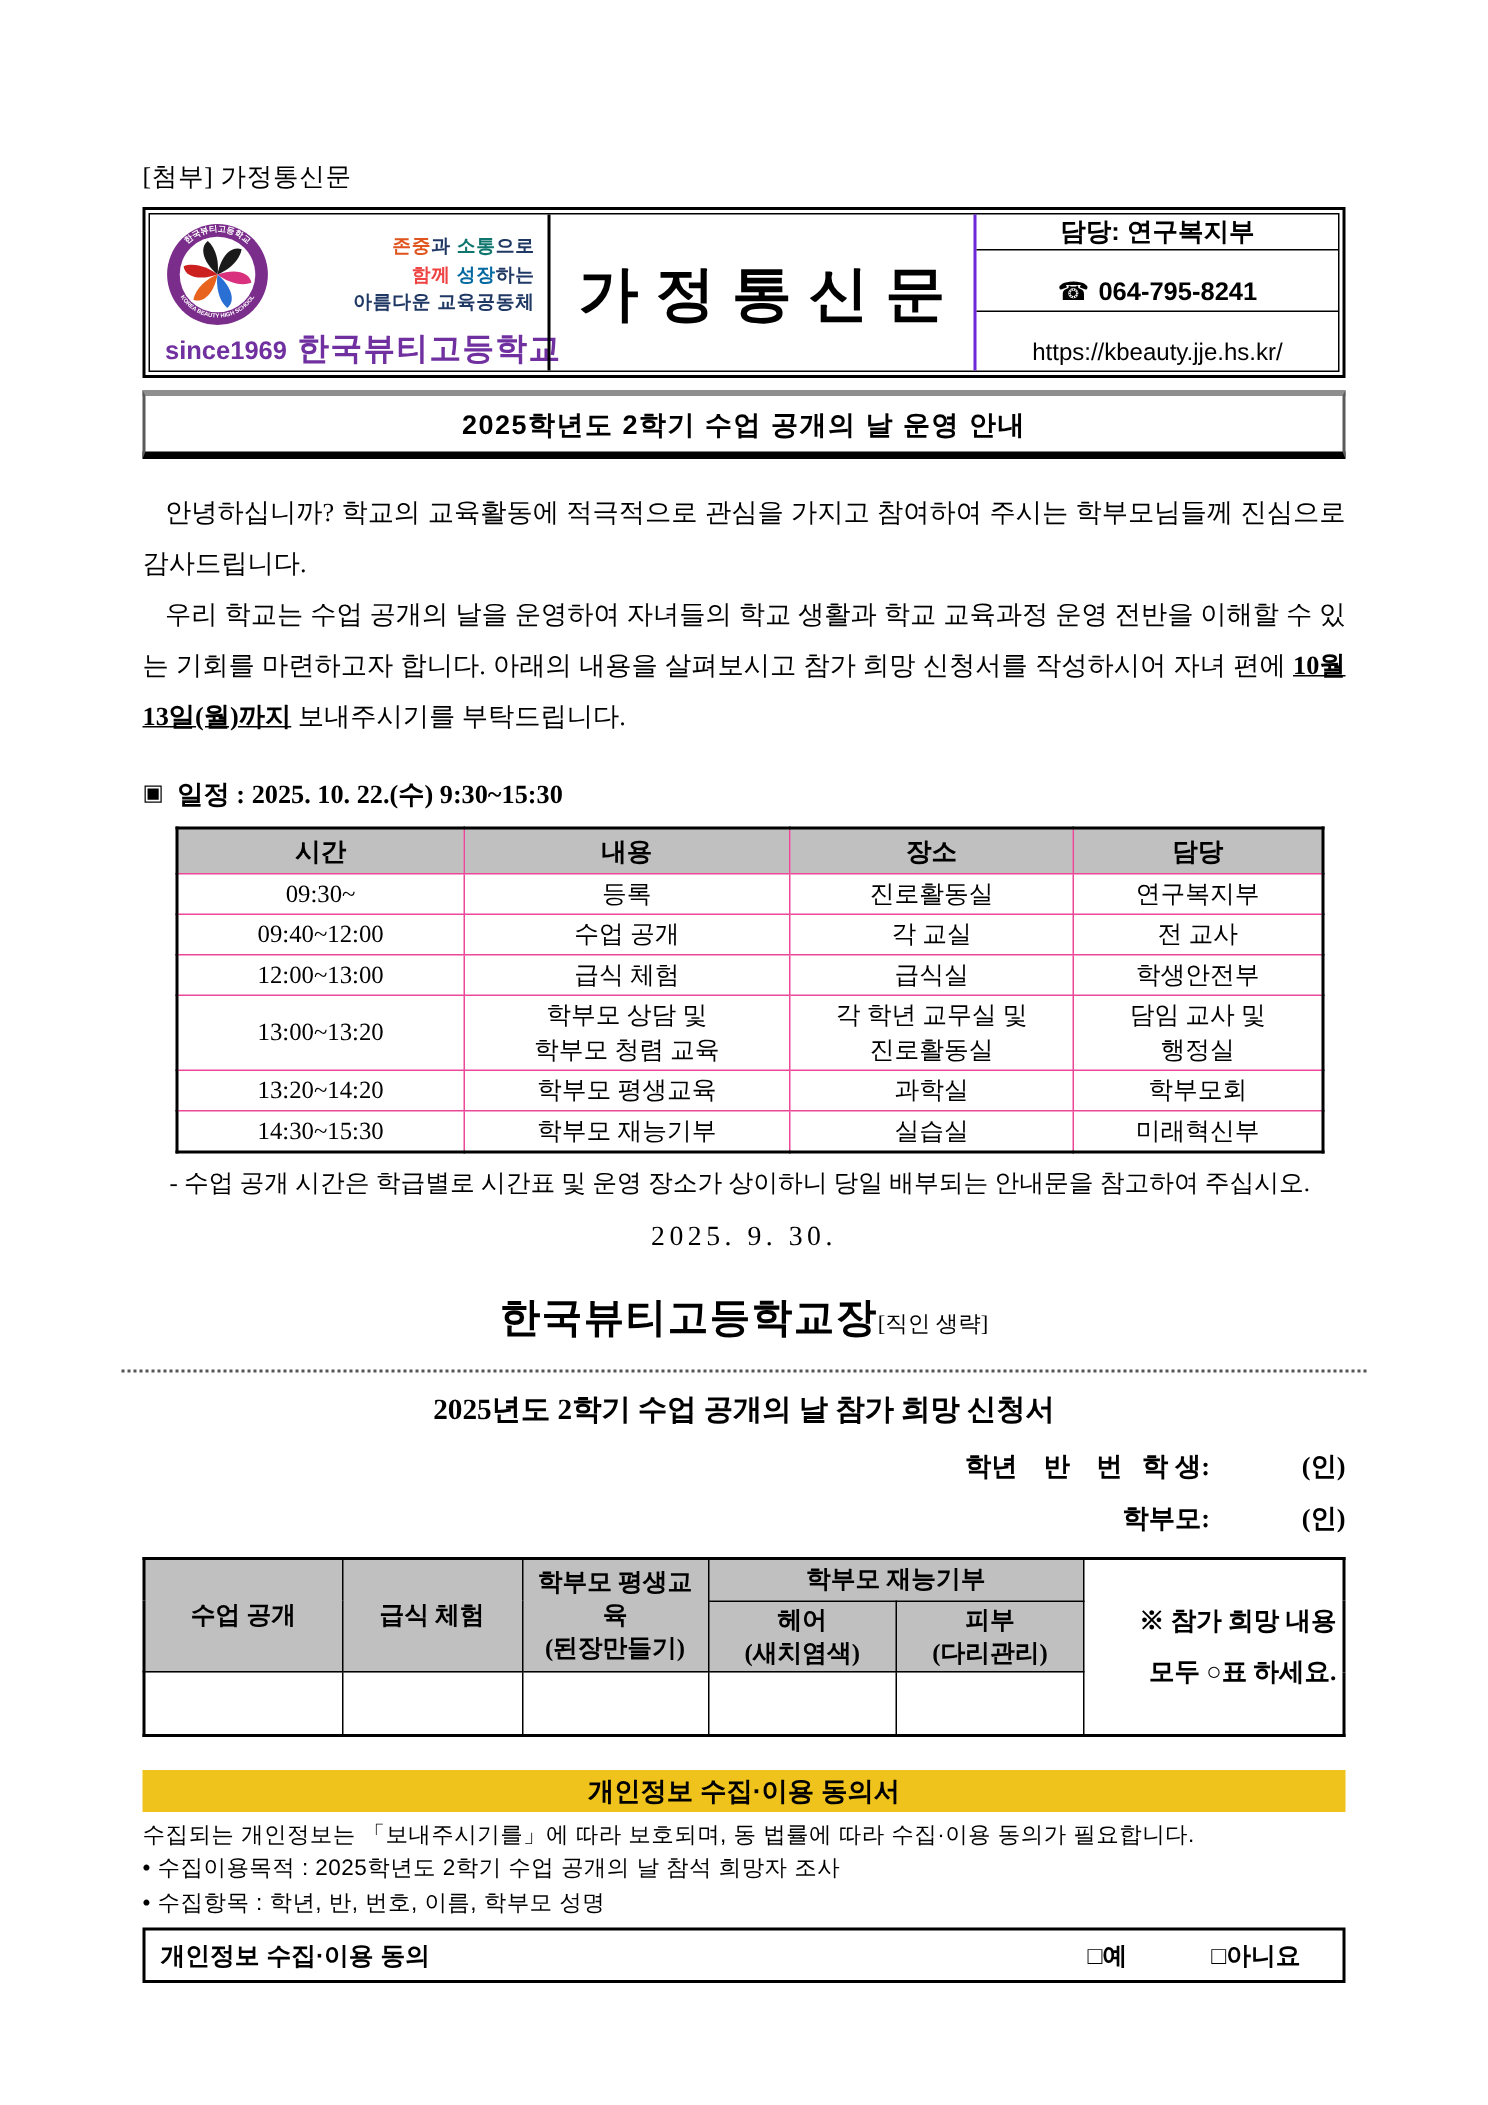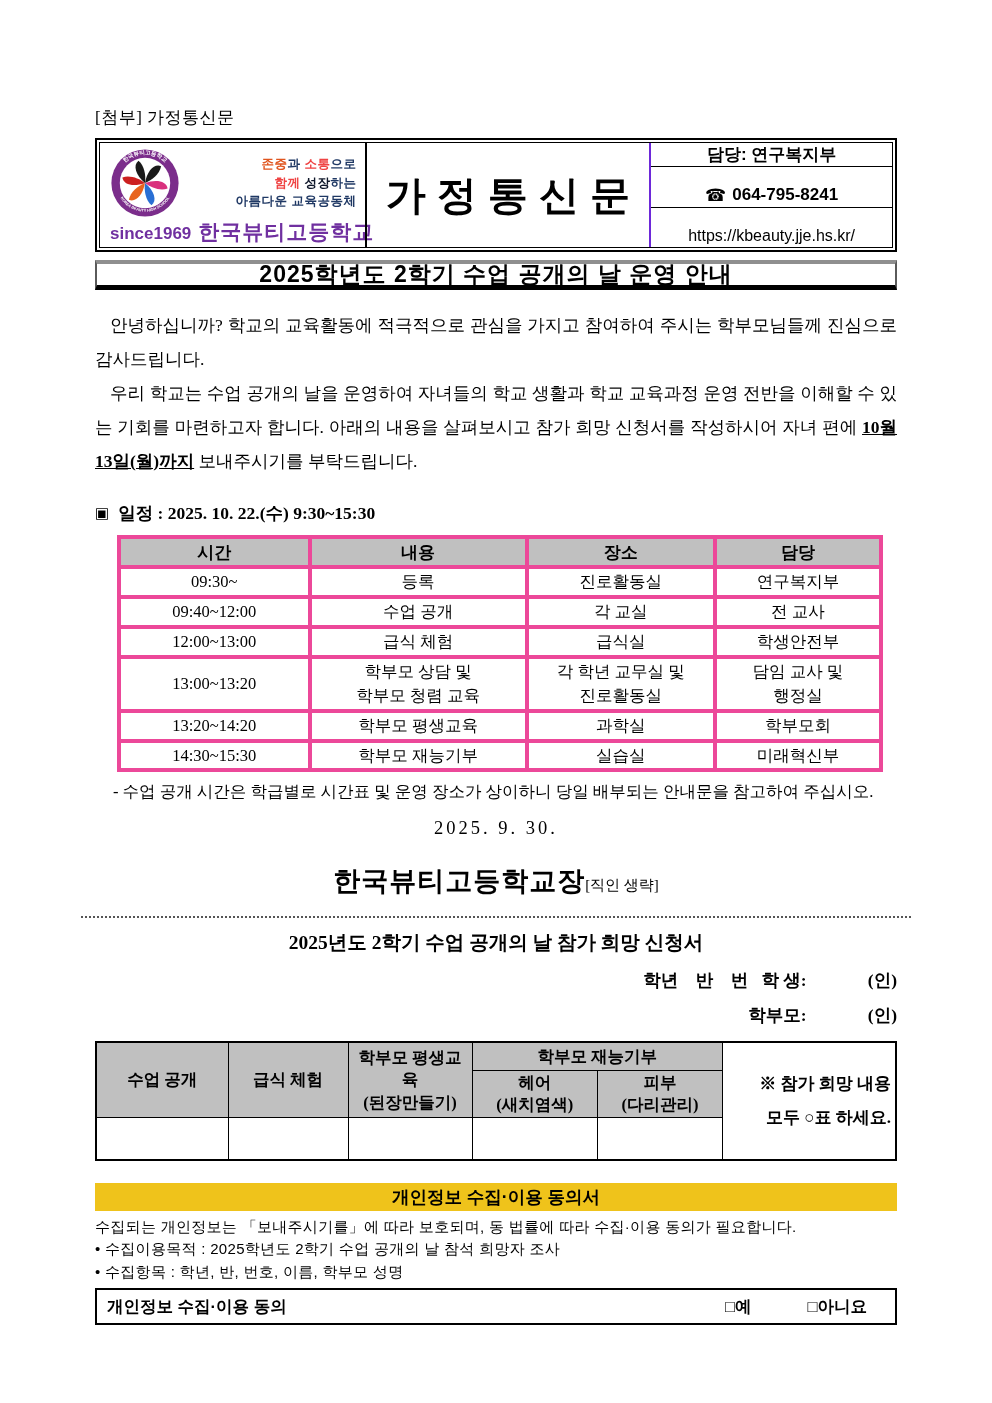"소통" span { color: #ef4444 -> #0f766e }
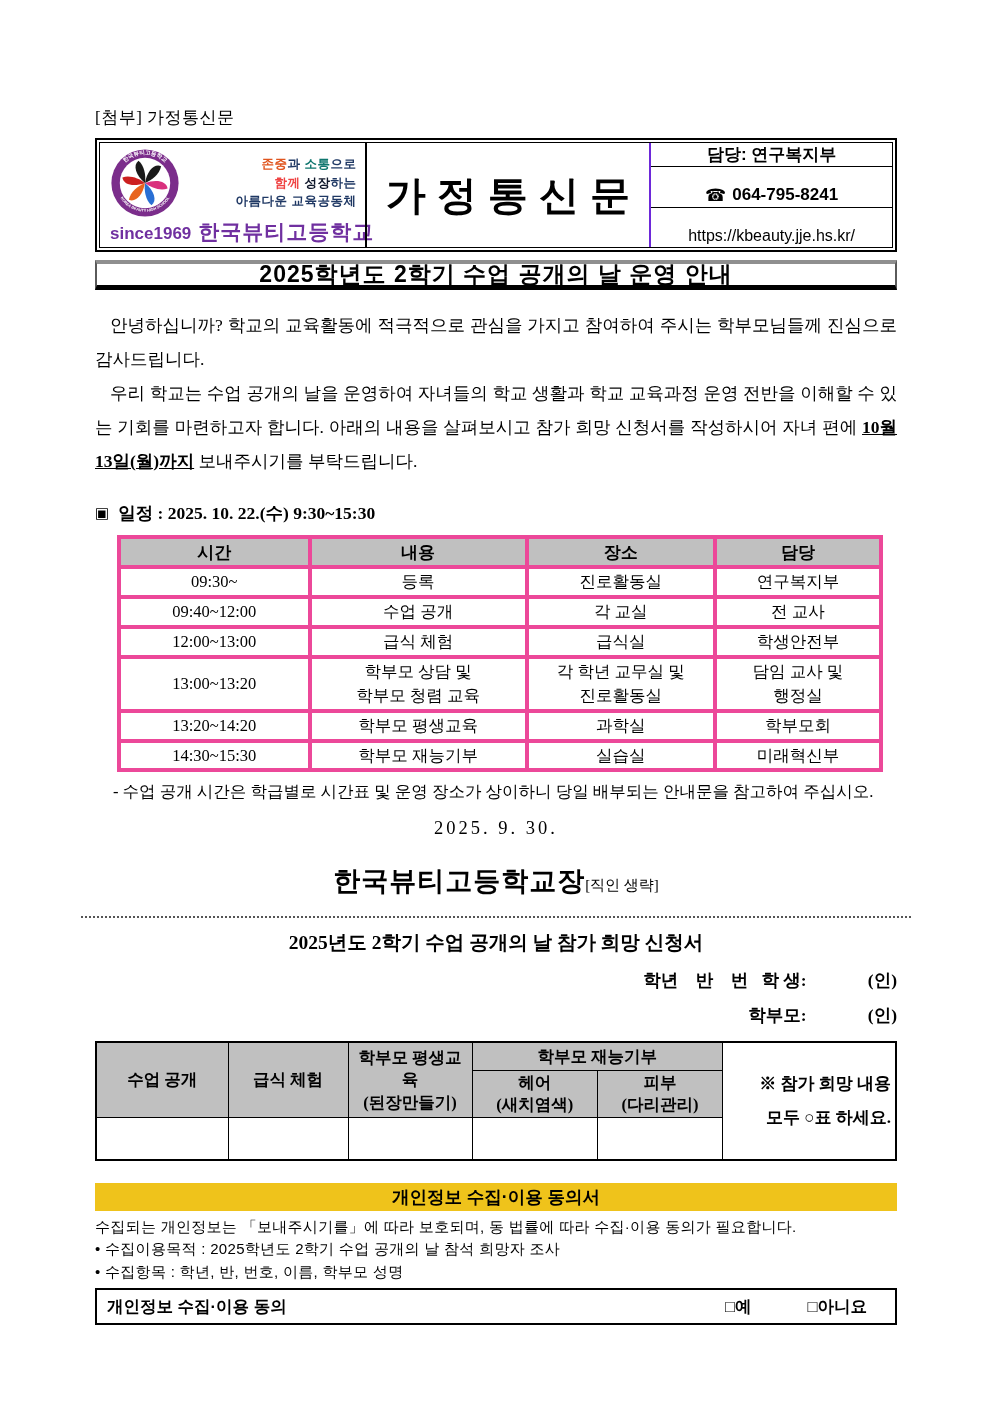"성장" span { color: #0f172a -> #0369a1 }
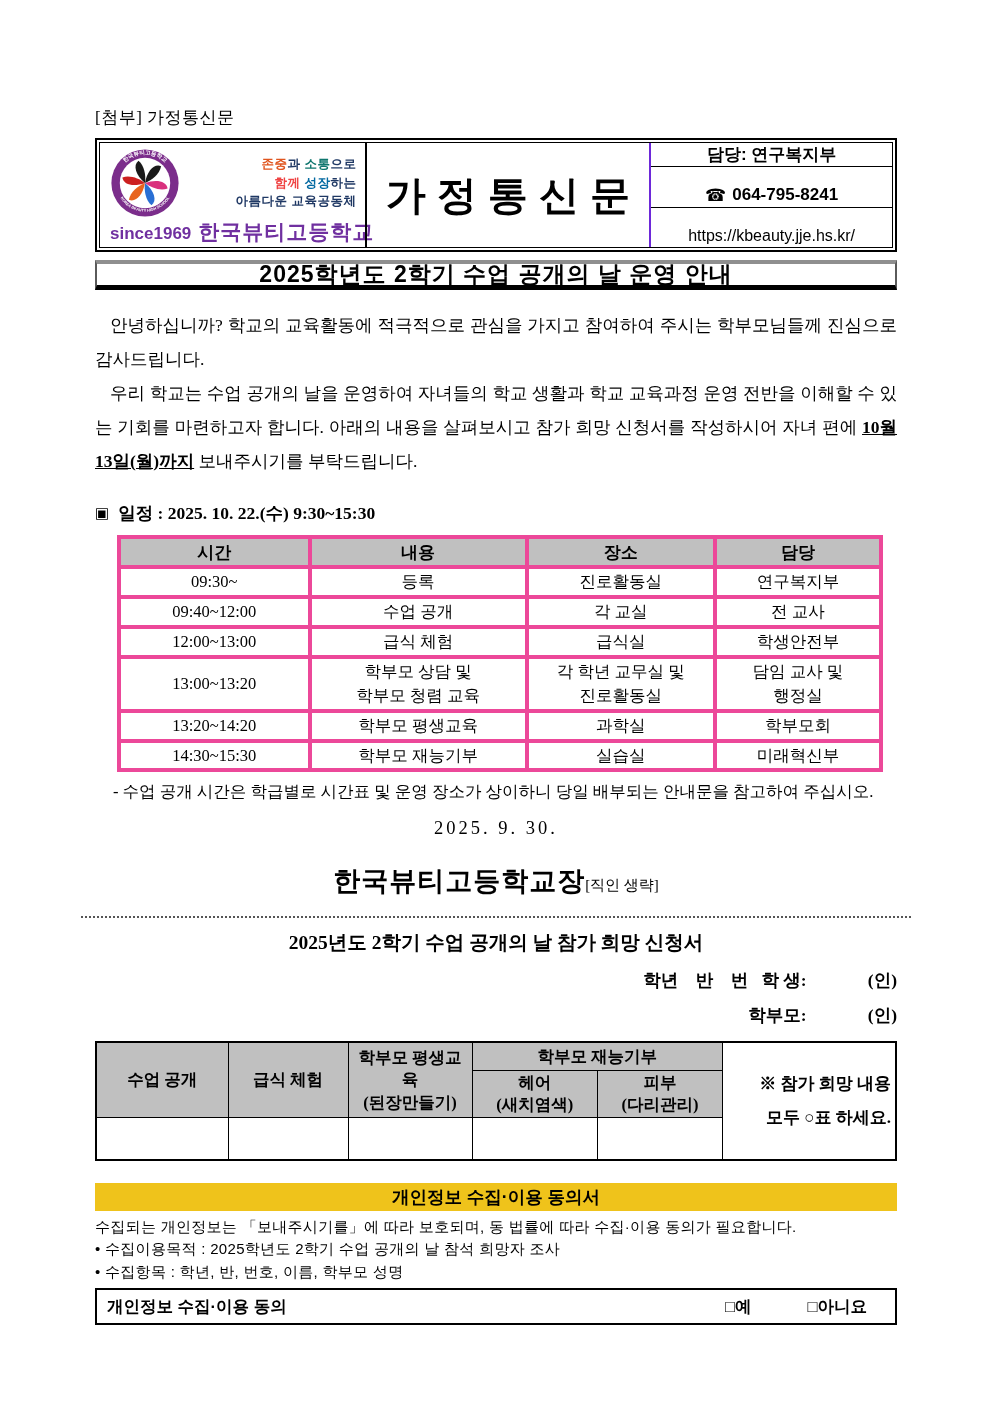"2025학년도 2학기 수업 공개의 날" .title-bar { font-size: 23px -> 18px; height: 30px -> 46px }
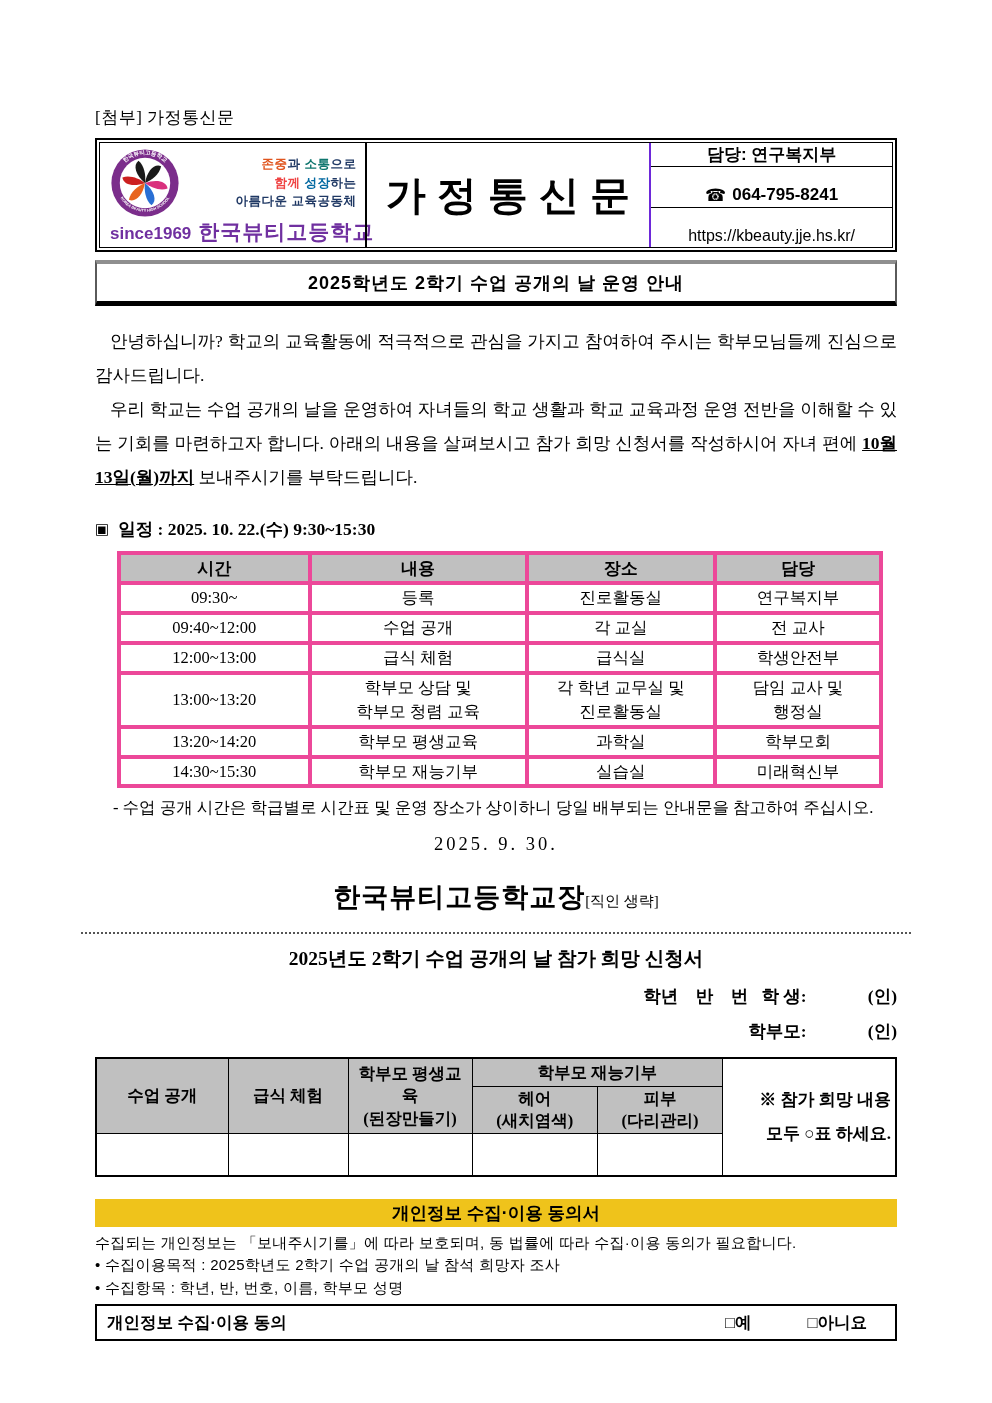"시간" .t1 th, .t1 td { border: 4px solid #ec4899 -> 1px solid #ec4899 }
